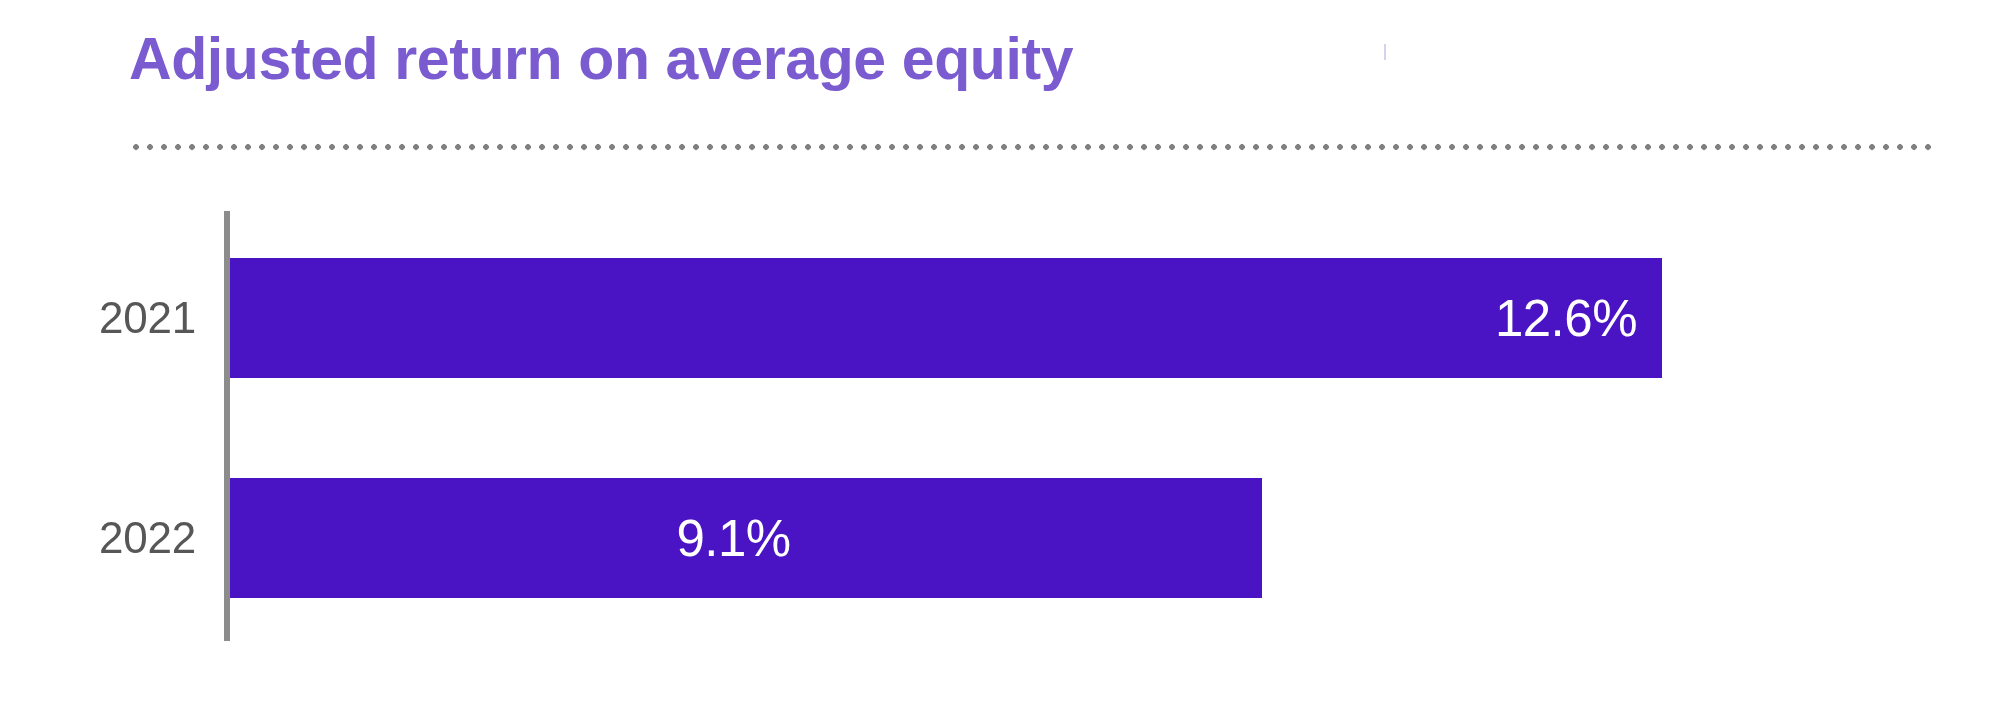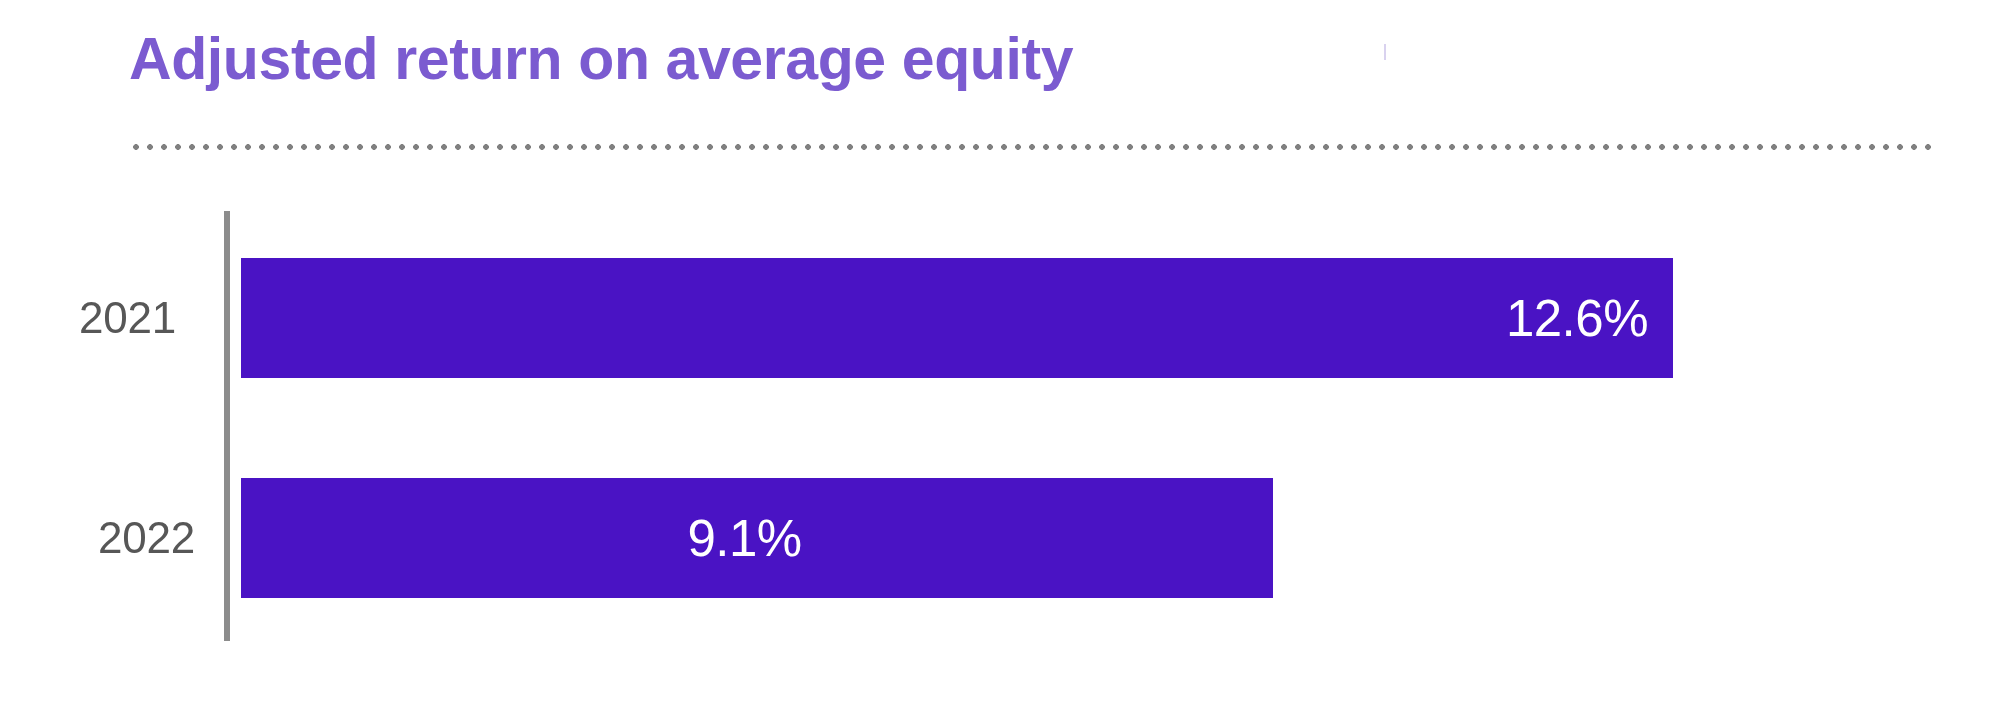"2021" .cat-label { padding-left: none -> 20px }
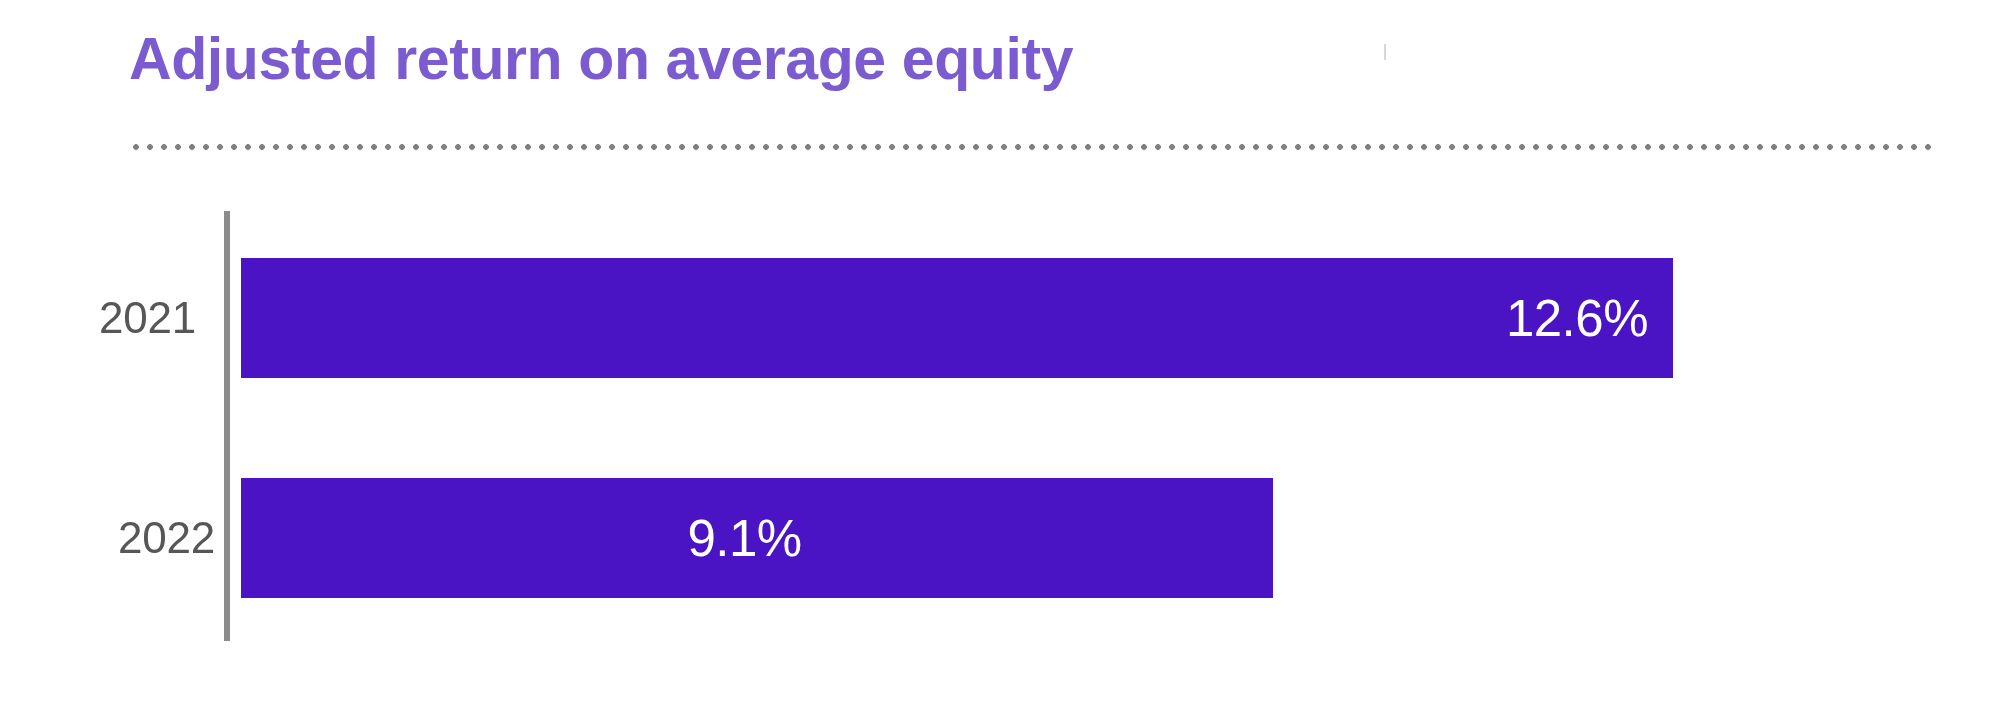"12.6%" .bar { margin-left: 11px -> none }
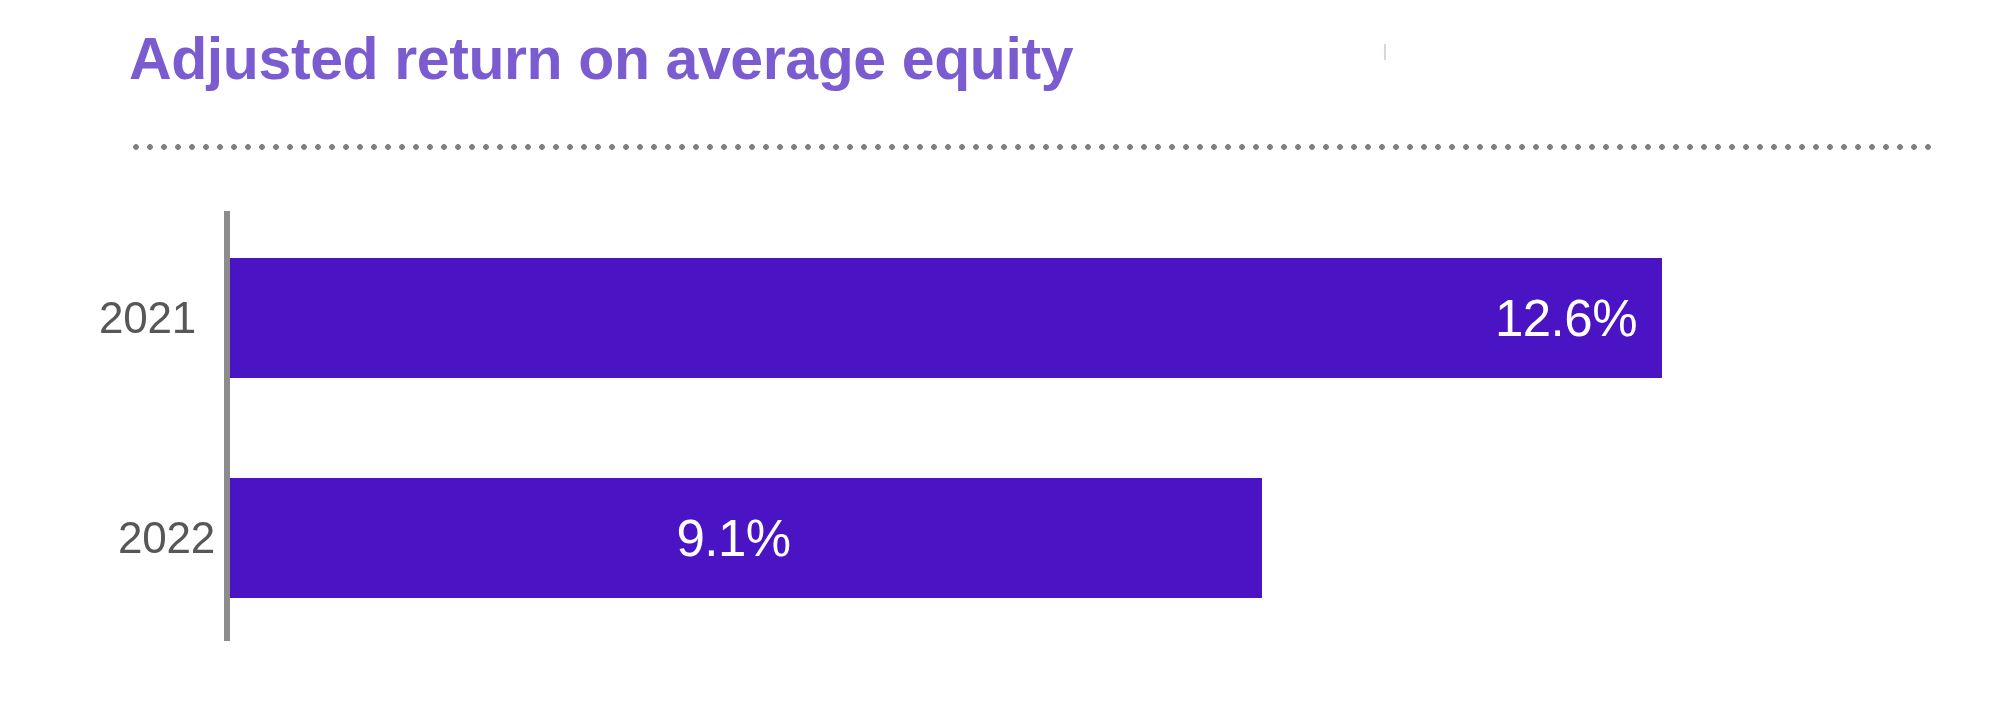"2022" div.cat-label { margin-left: 19px -> none }
